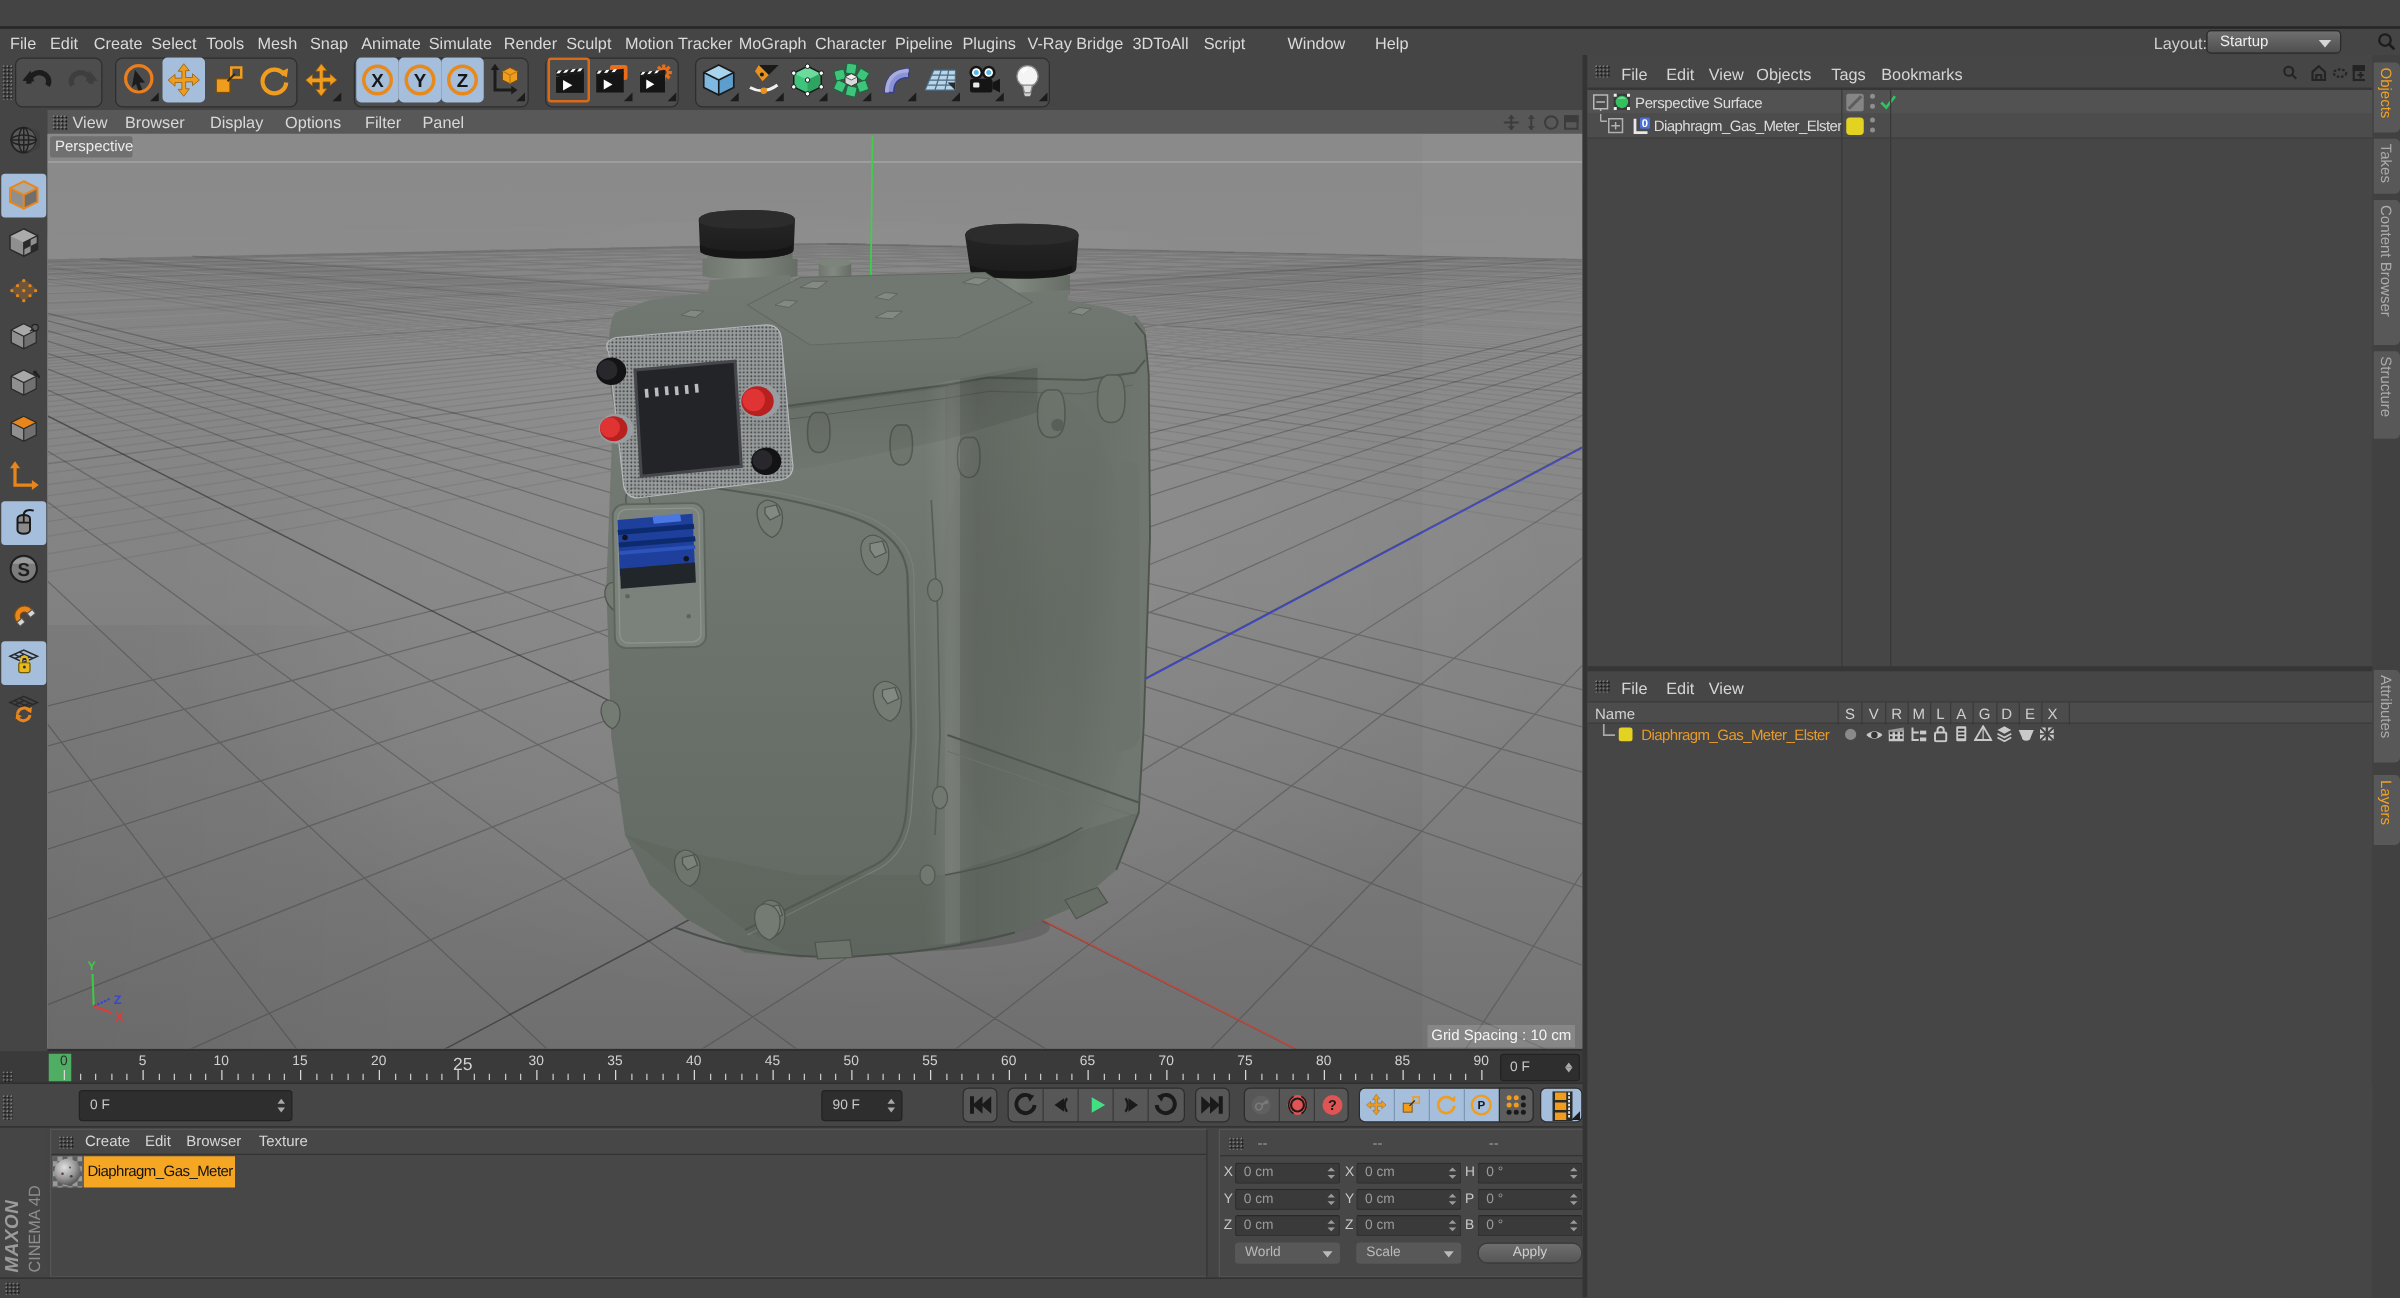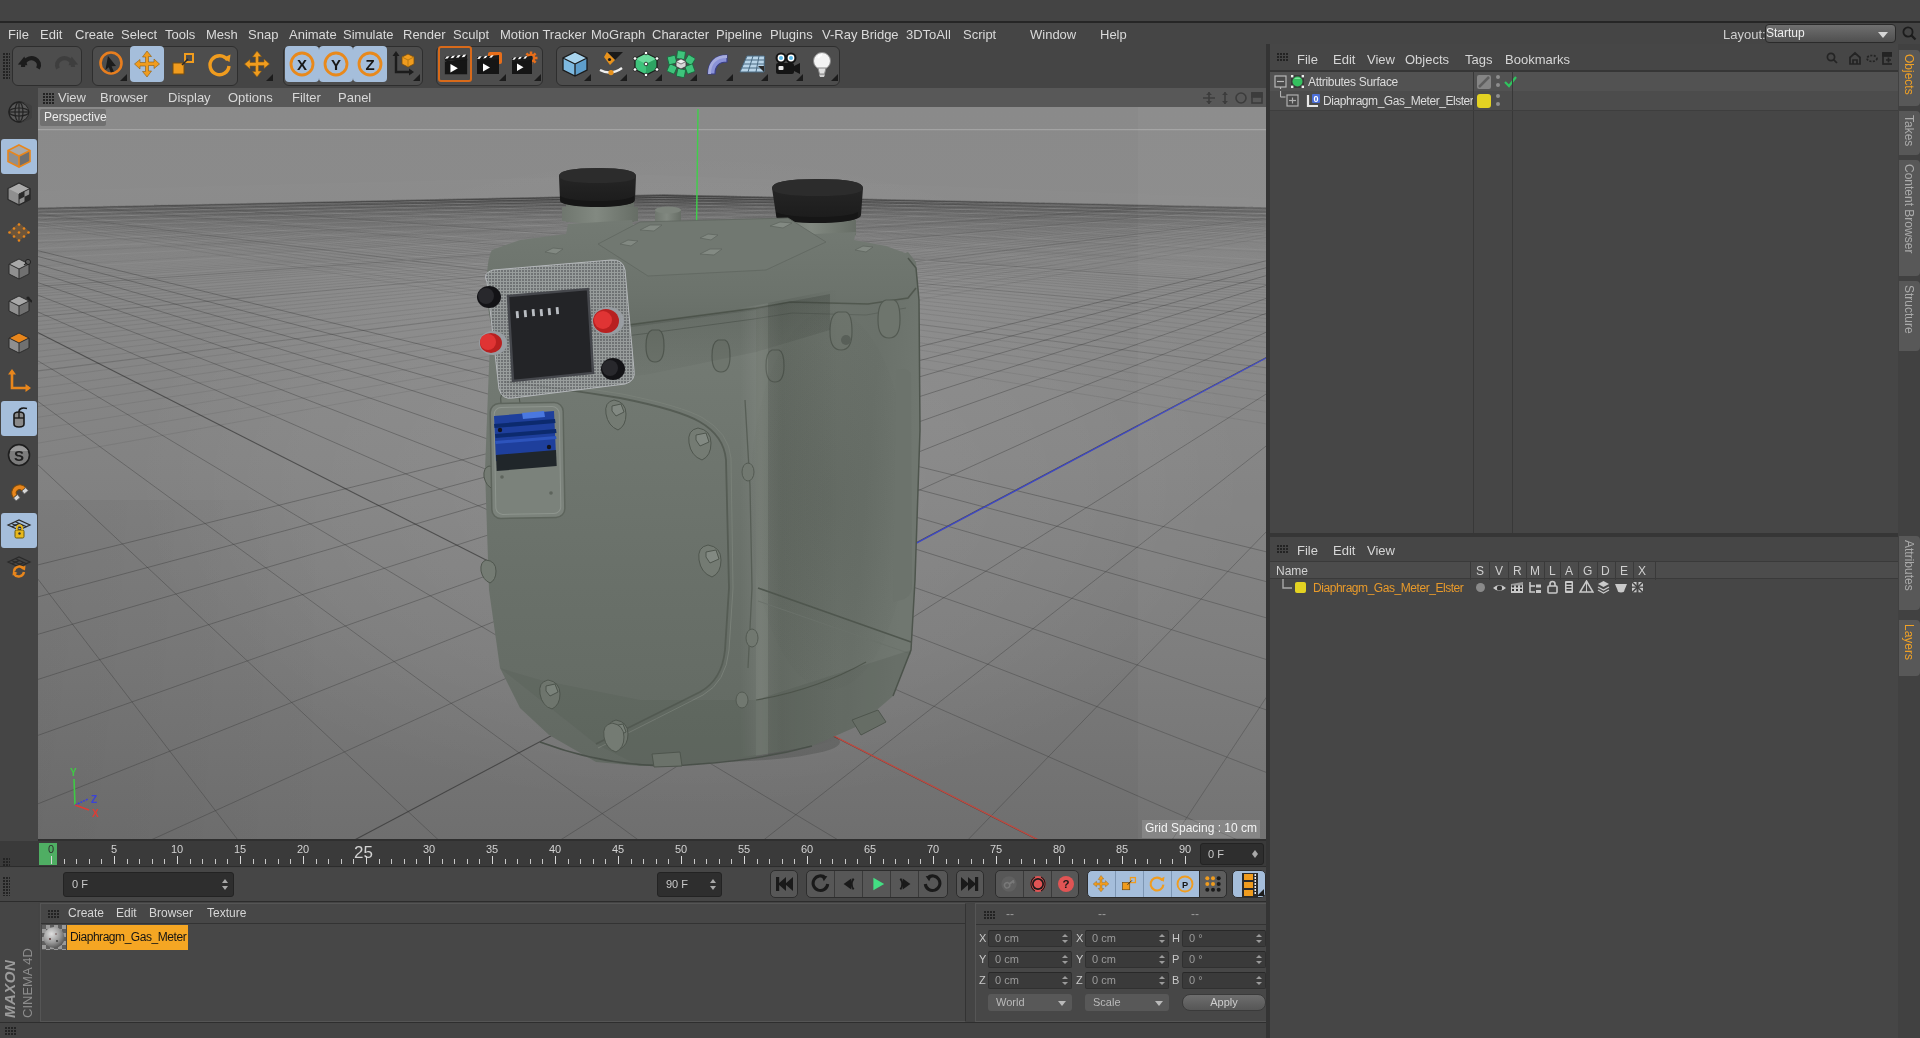"Startup" div.abs { padding-left: none -> 10px; width: 131px -> 108px }
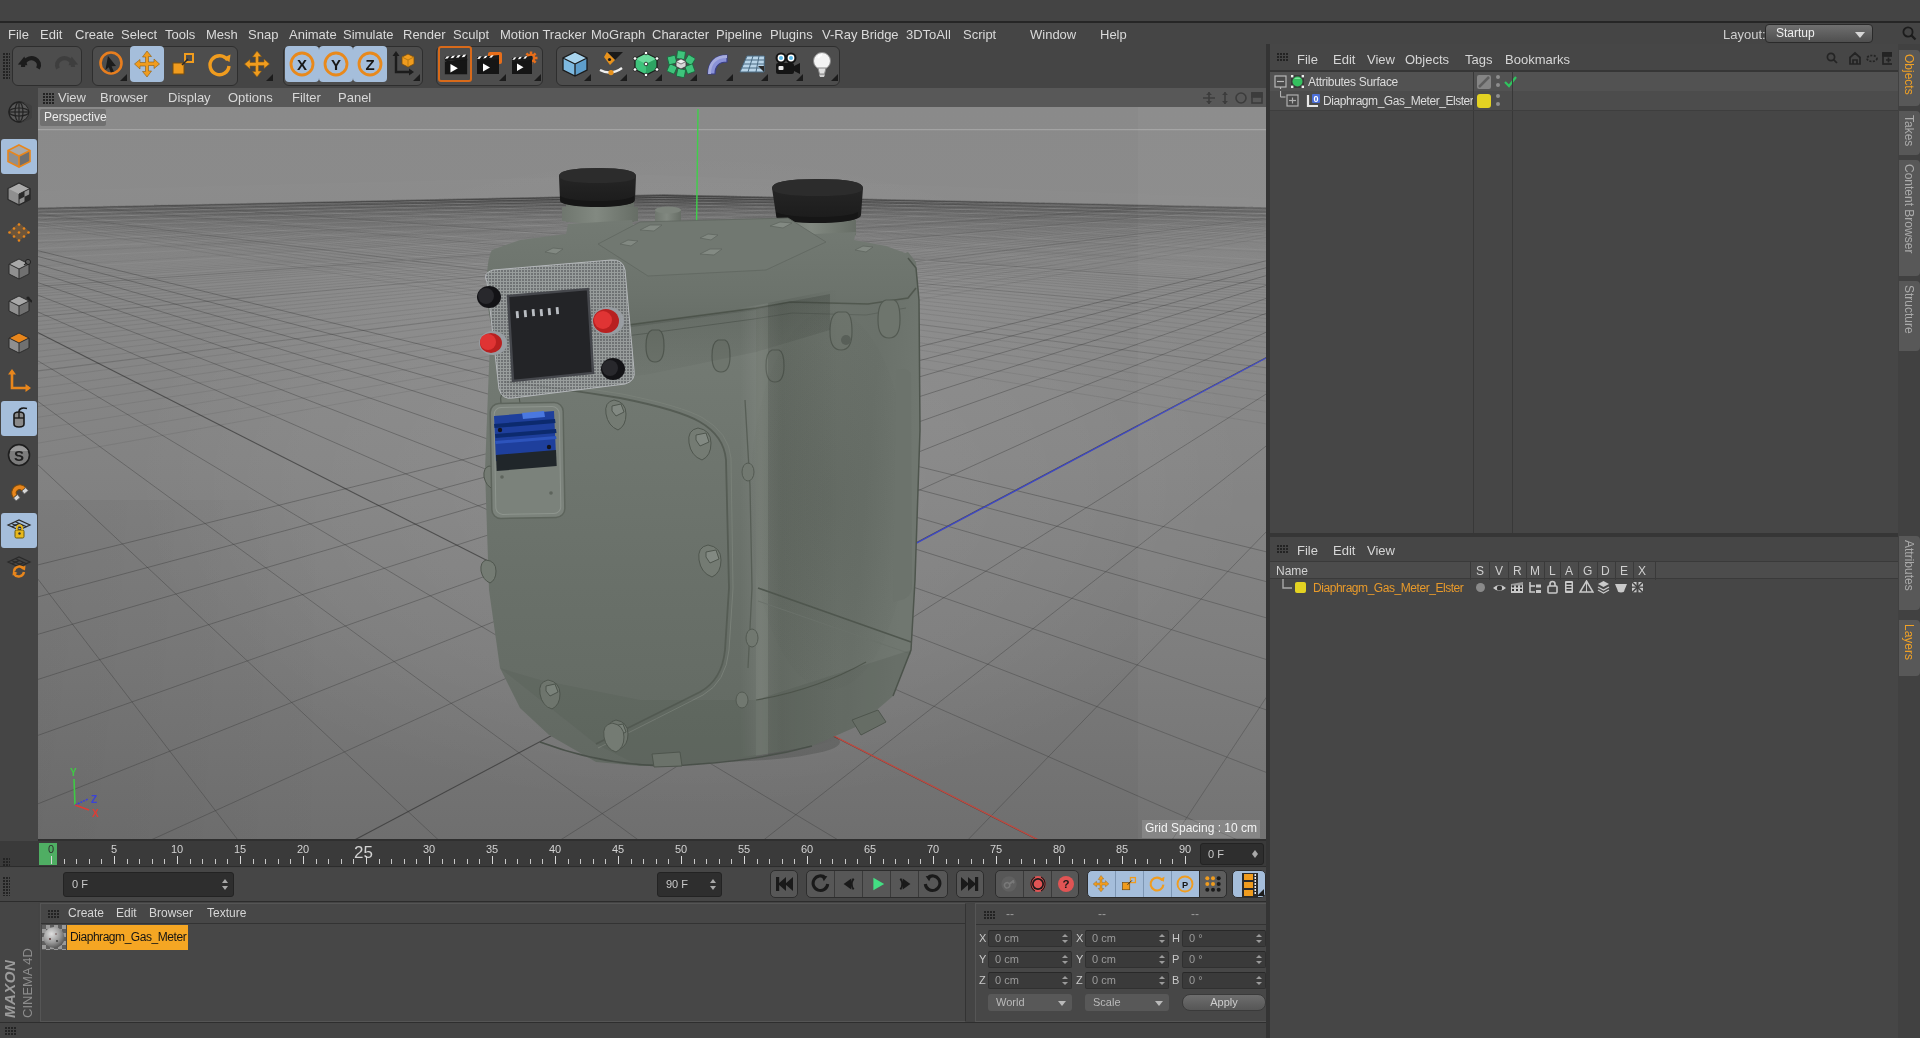"Attributes Surface" span.abs { text: Attributes -> Perspective }
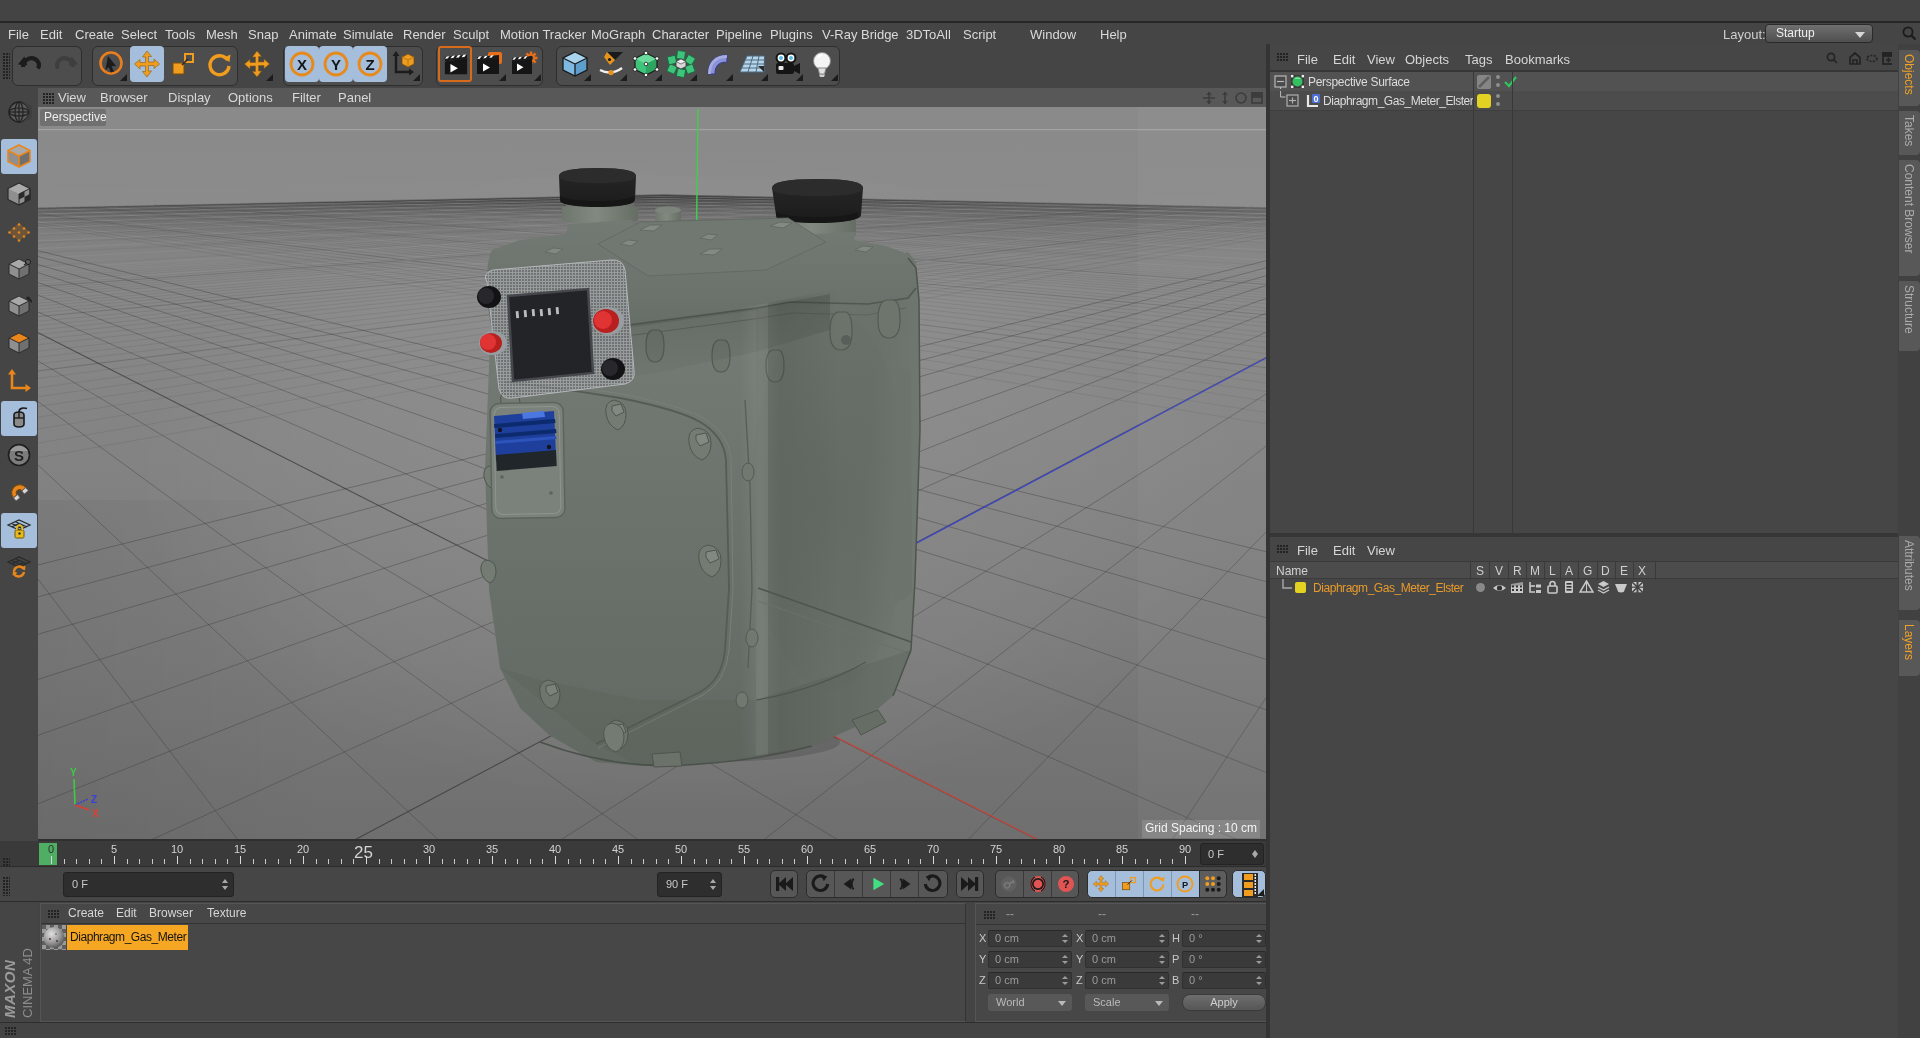"25" div.abs { font-size: 17px -> 14px; text-align: left -> right }
